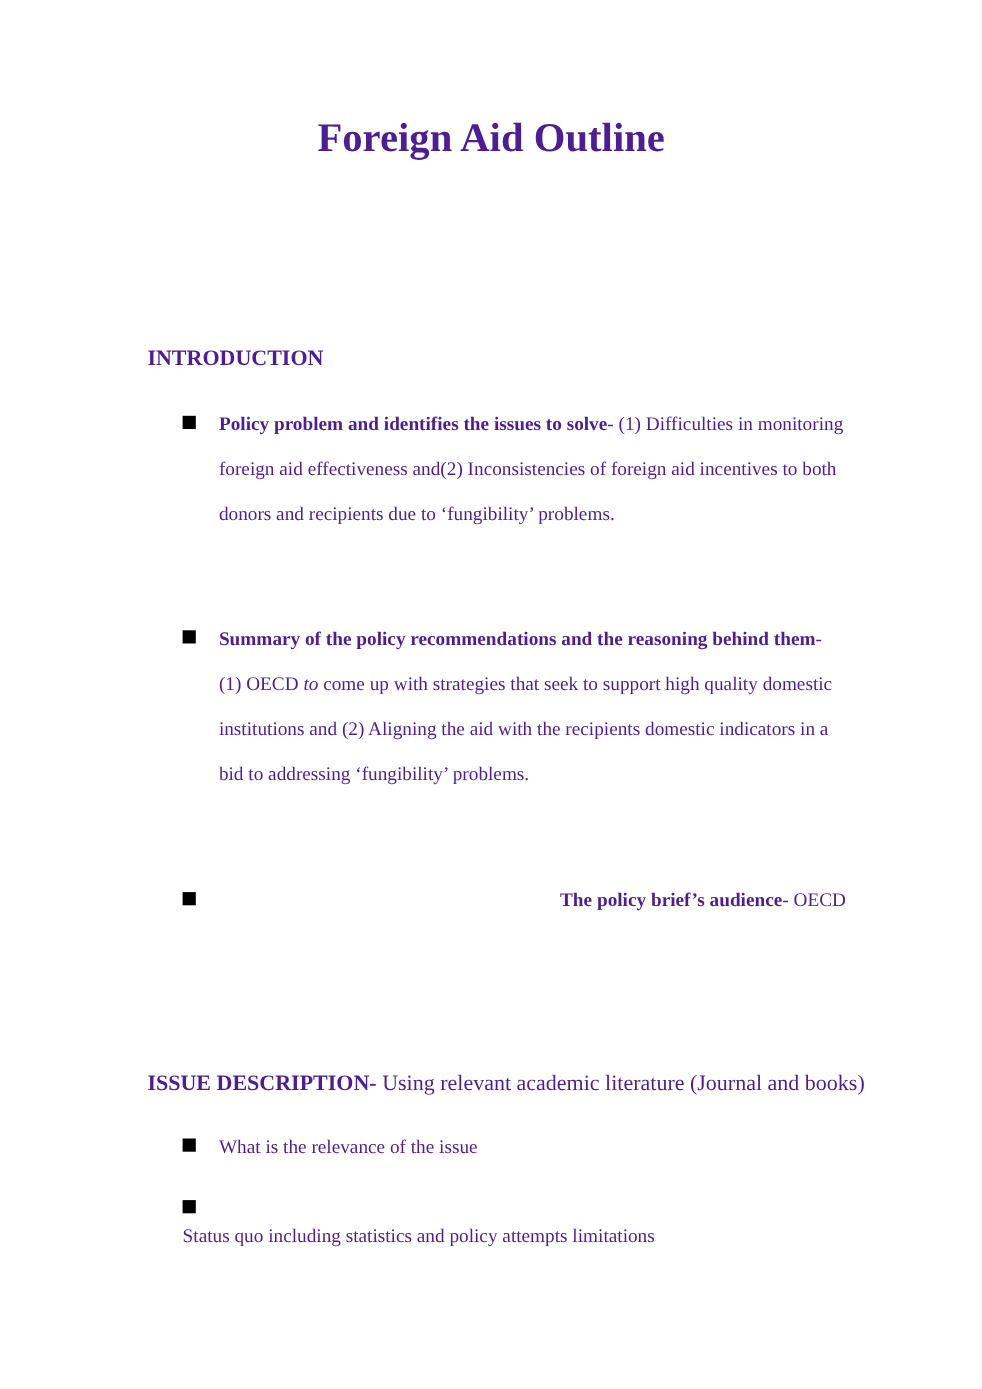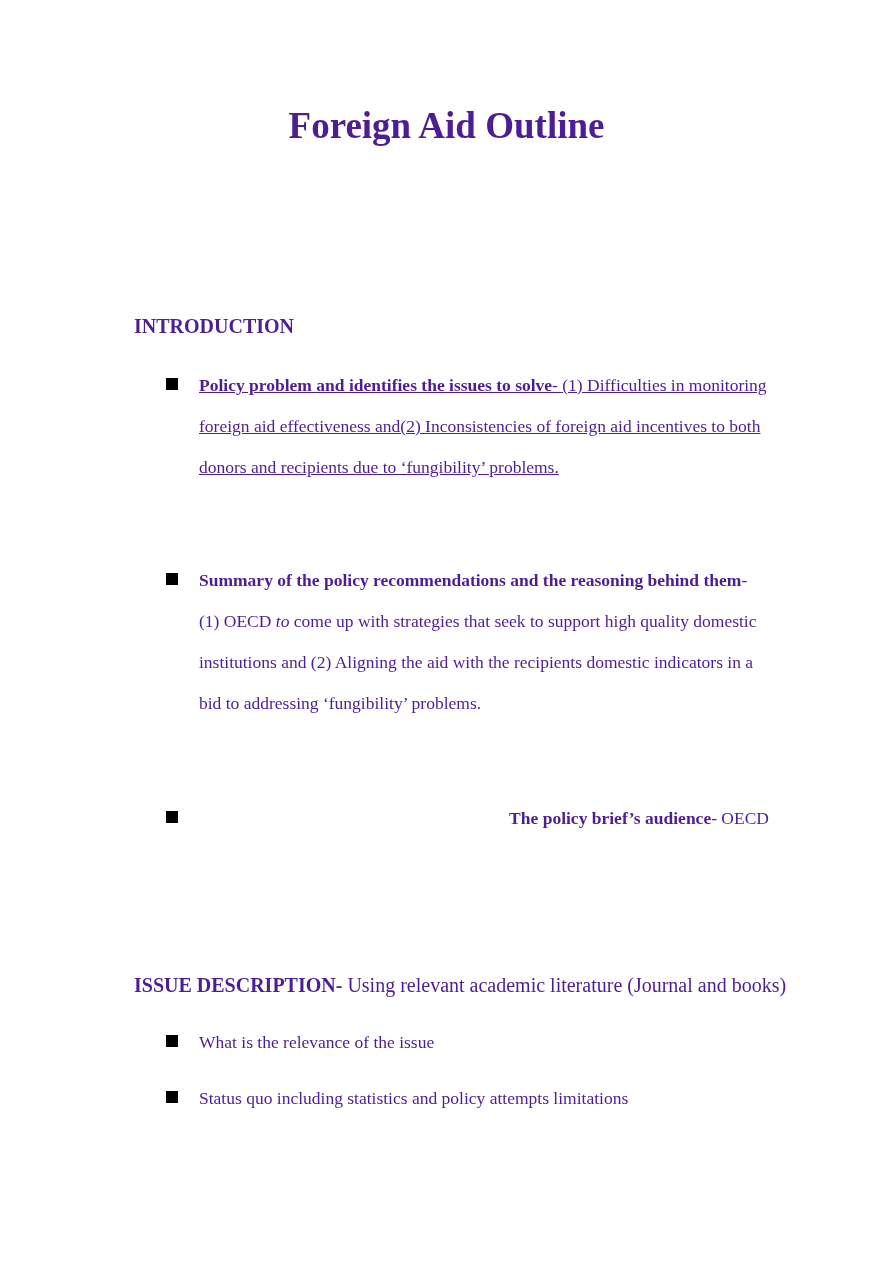"Policy problem and identifies the" .item-1 { text-decoration: underline -> none }
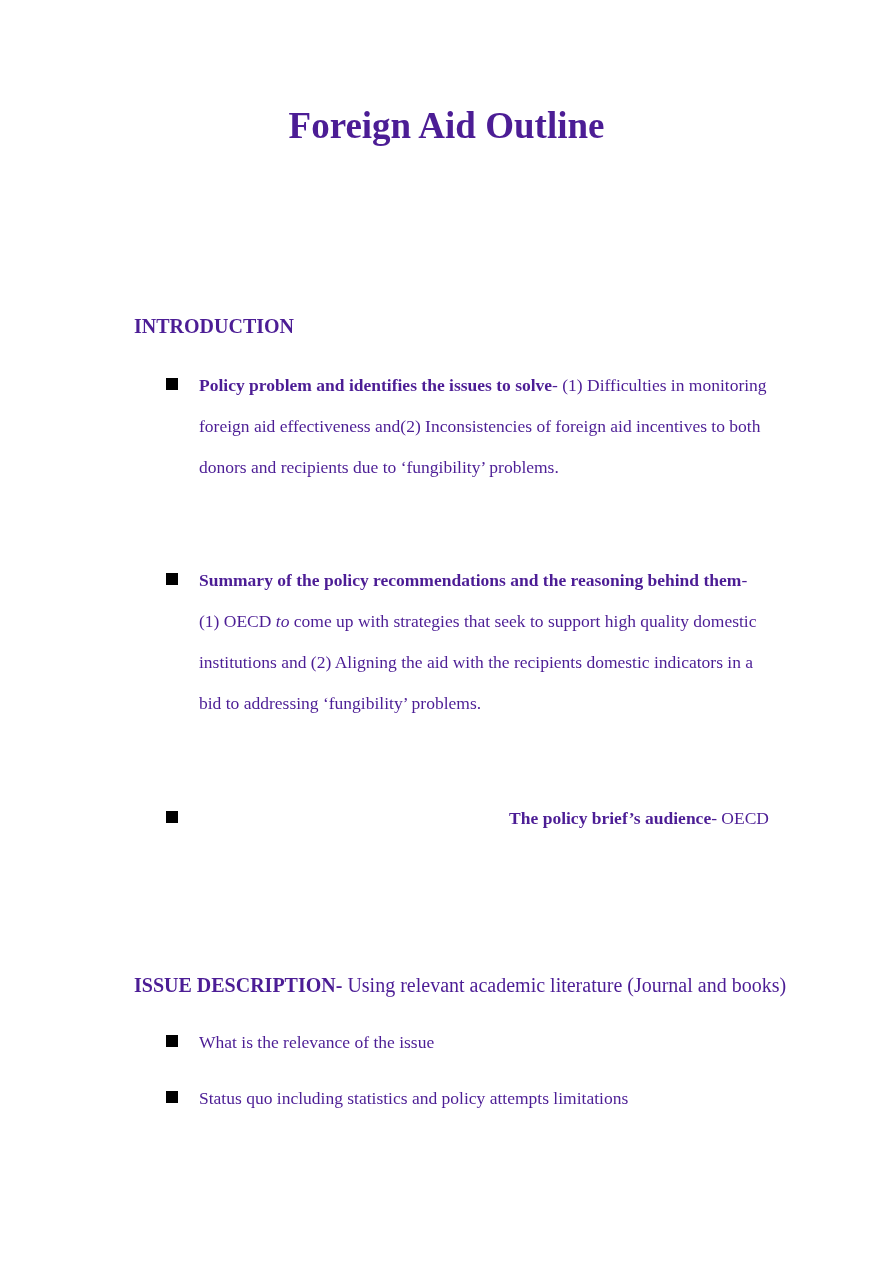"Status quo including statistics and" .item-5 { flex-direction: none -> column }
